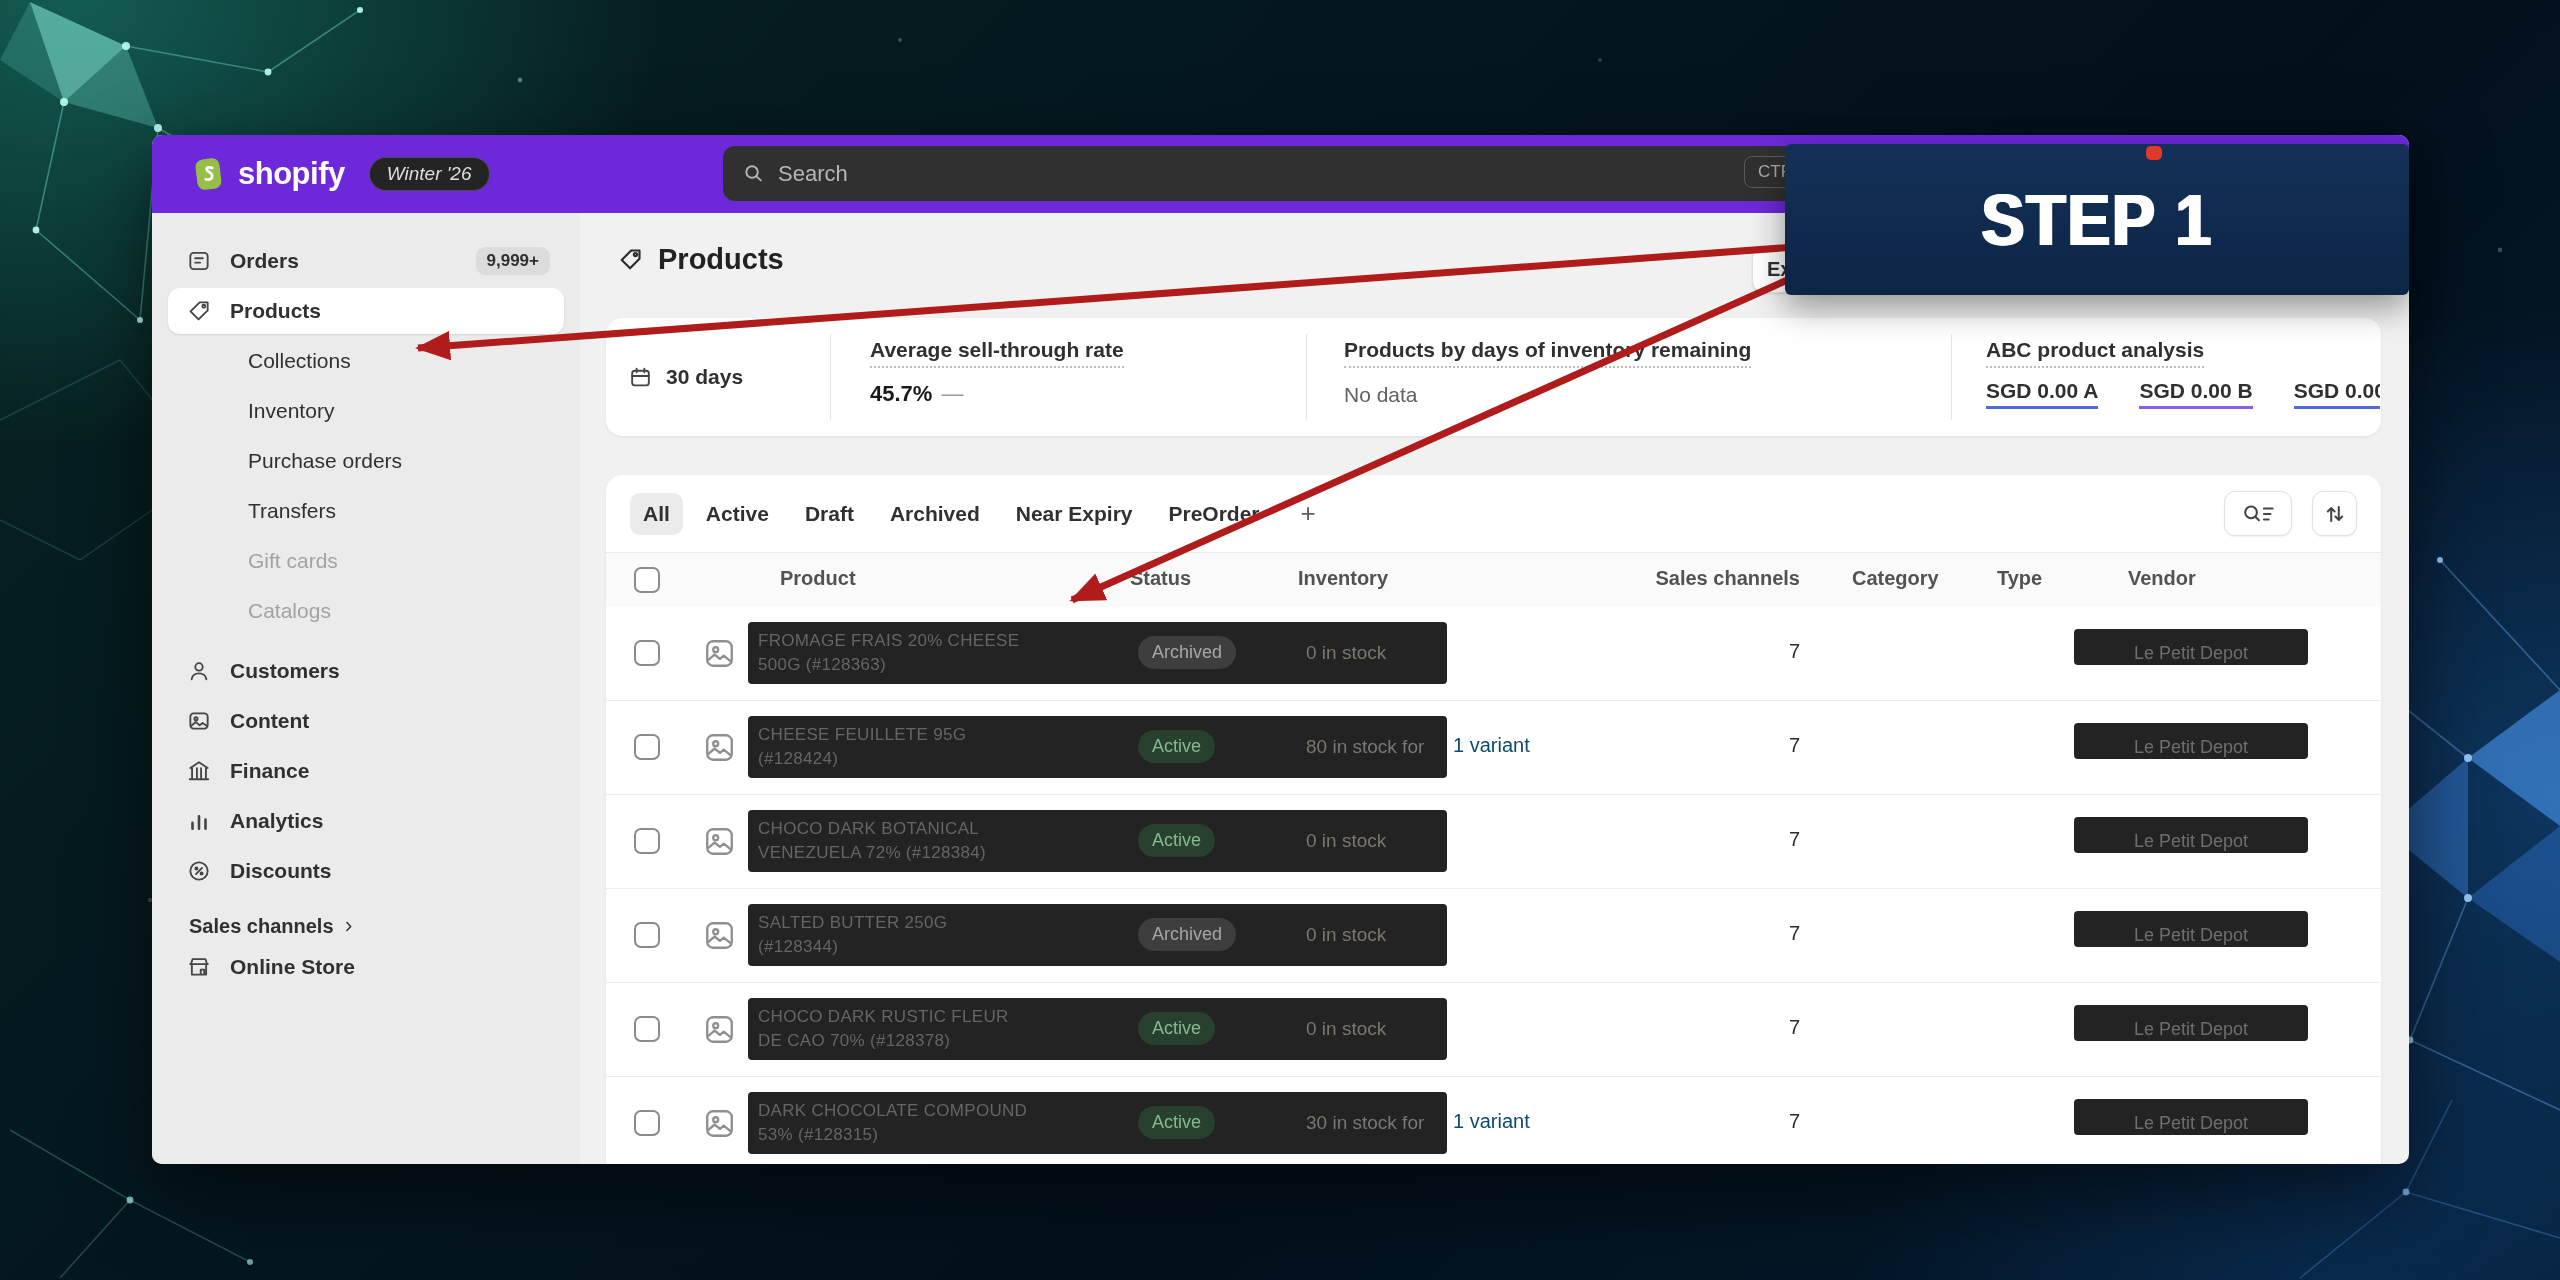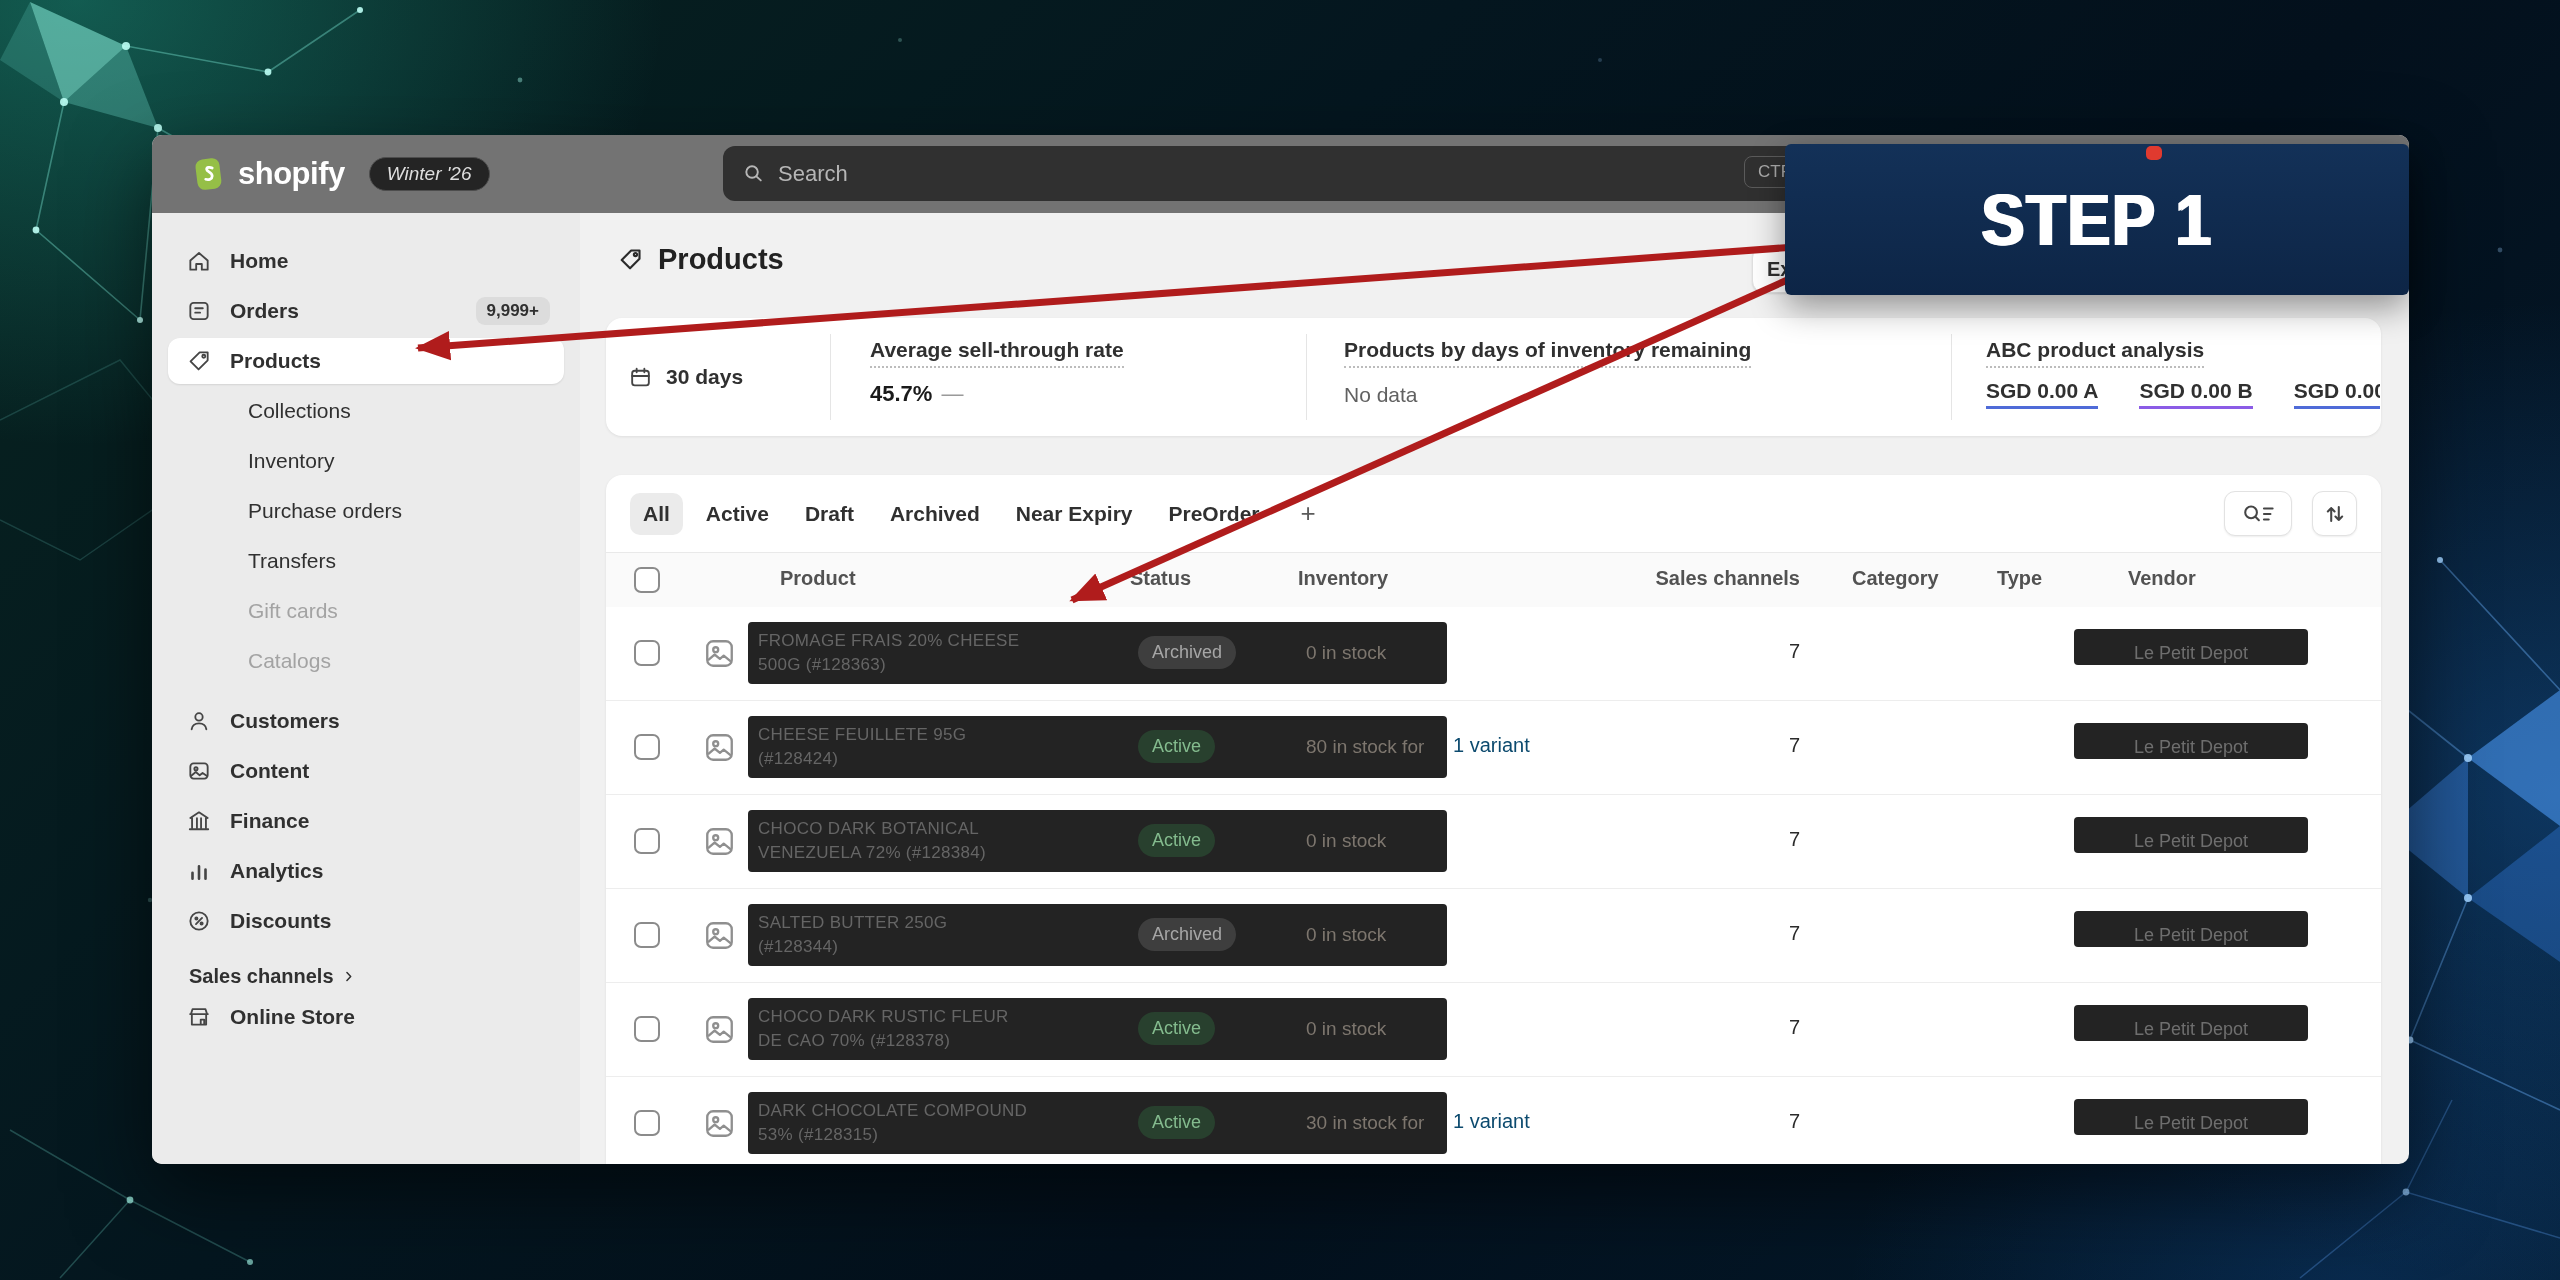"shopify" .topbar { background: #737373 -> #6d28d9 }
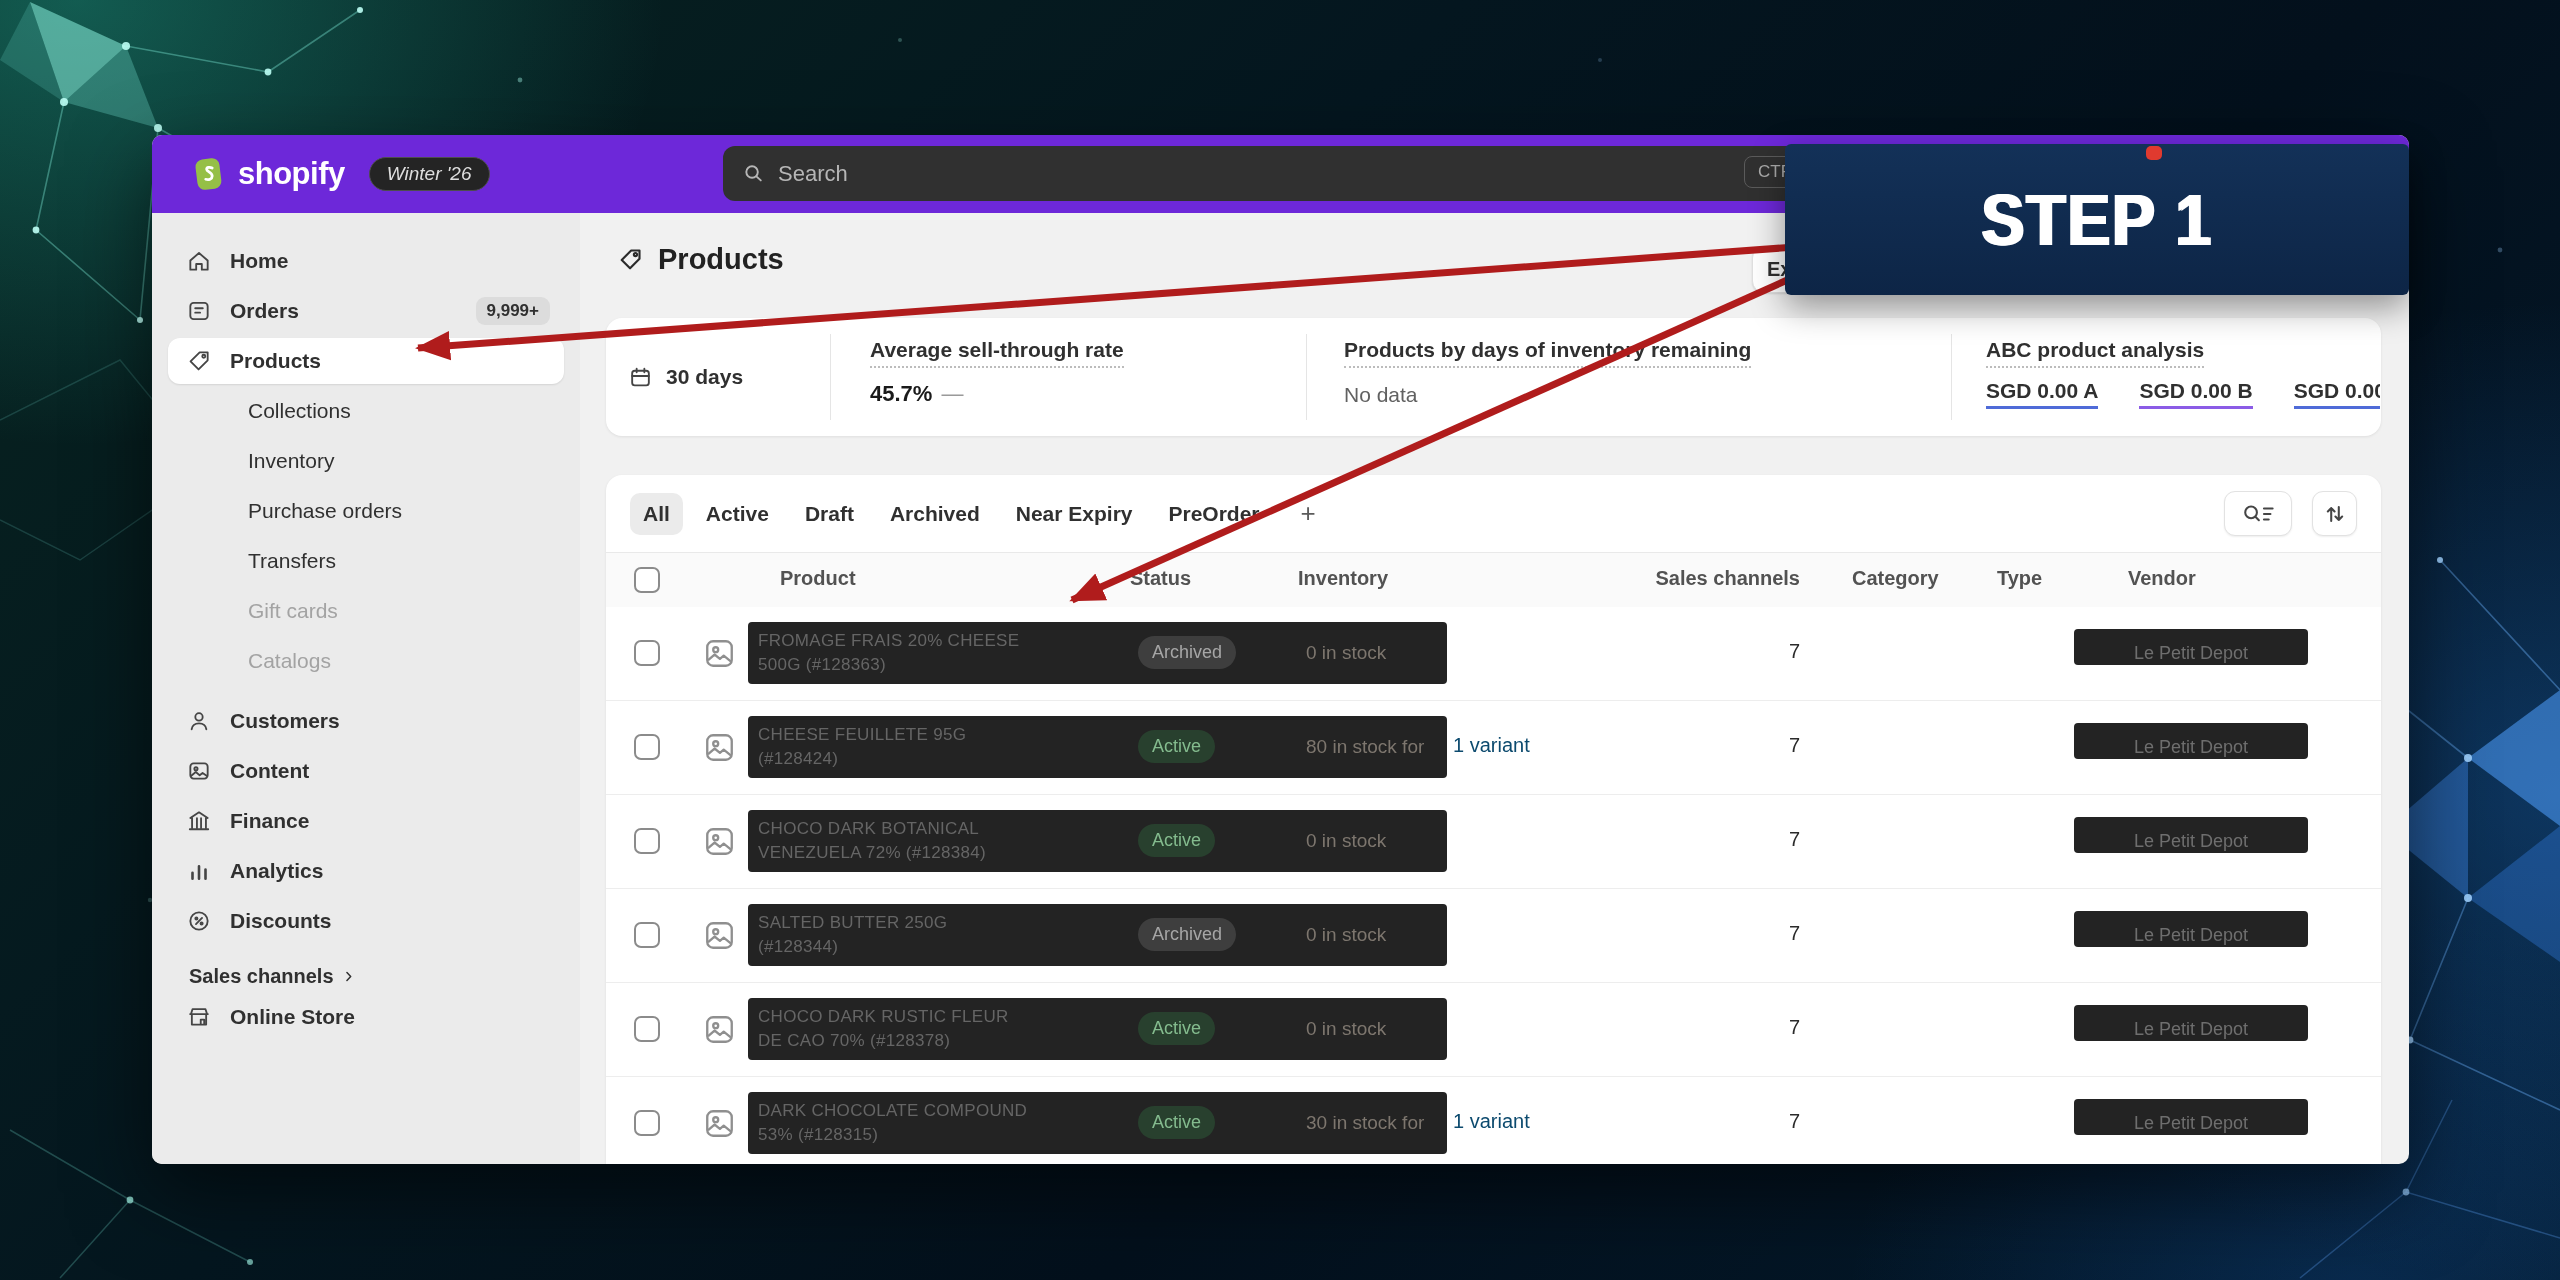"Home" div.side-item { html: <div> <span> <svg> <path></path> </svg> </span> <span>Home</span> </div> -> none }
